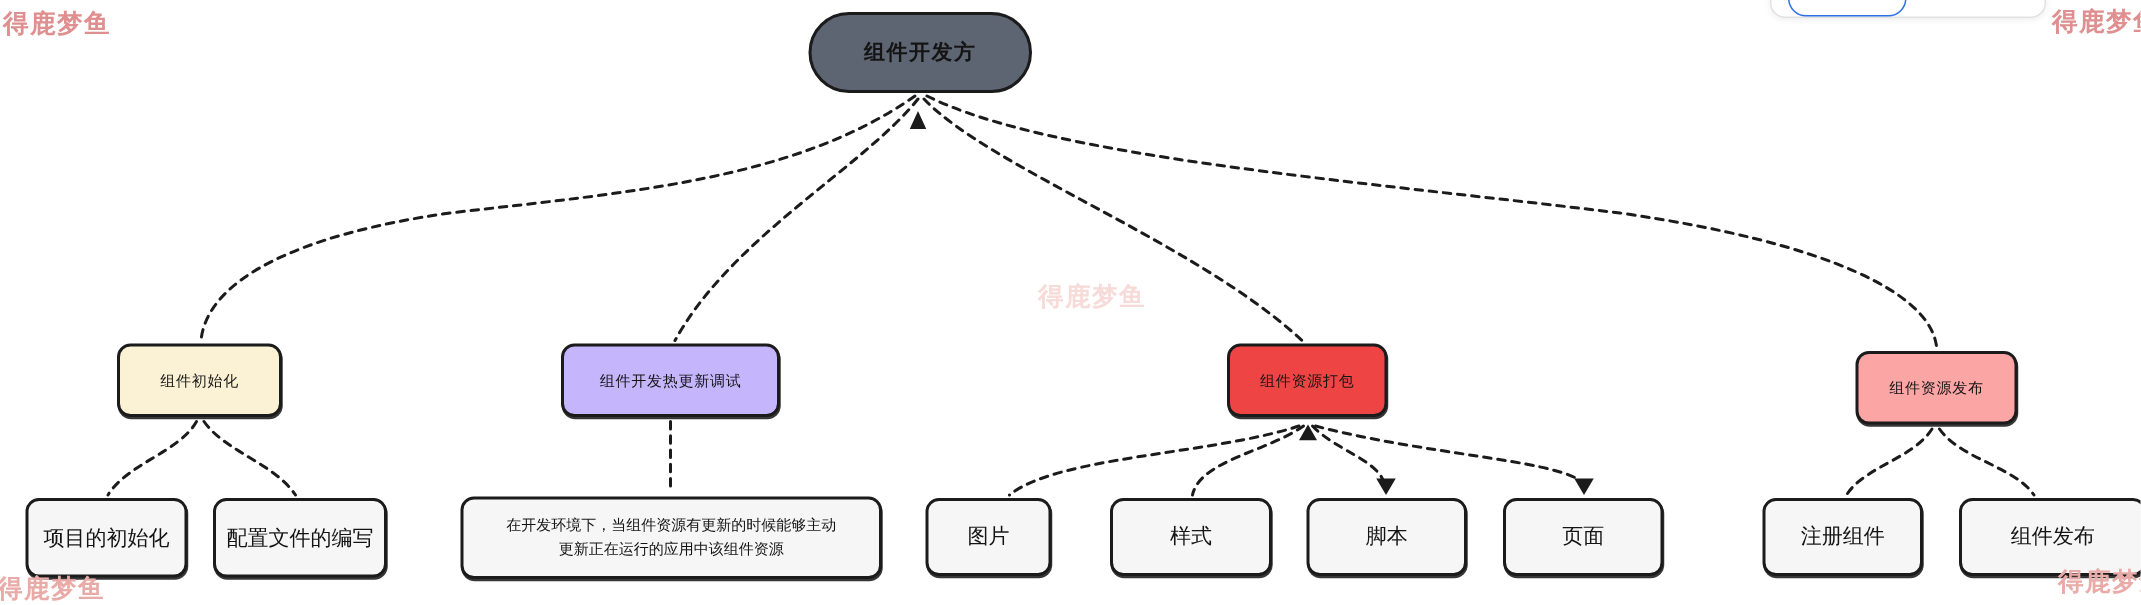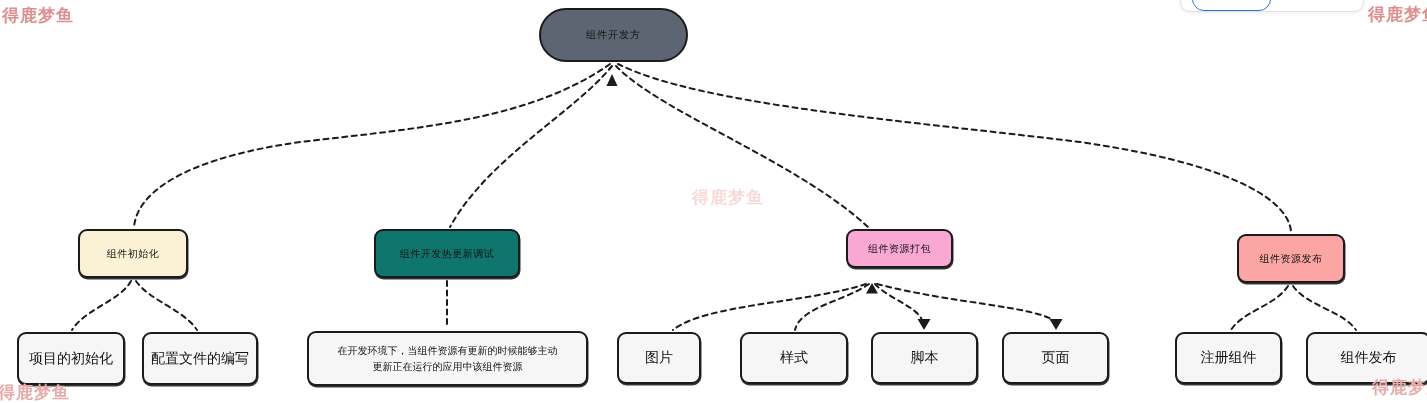"组件开发方" .node.root { font-size: 10px -> 14px; font-weight: 400 -> 700 }
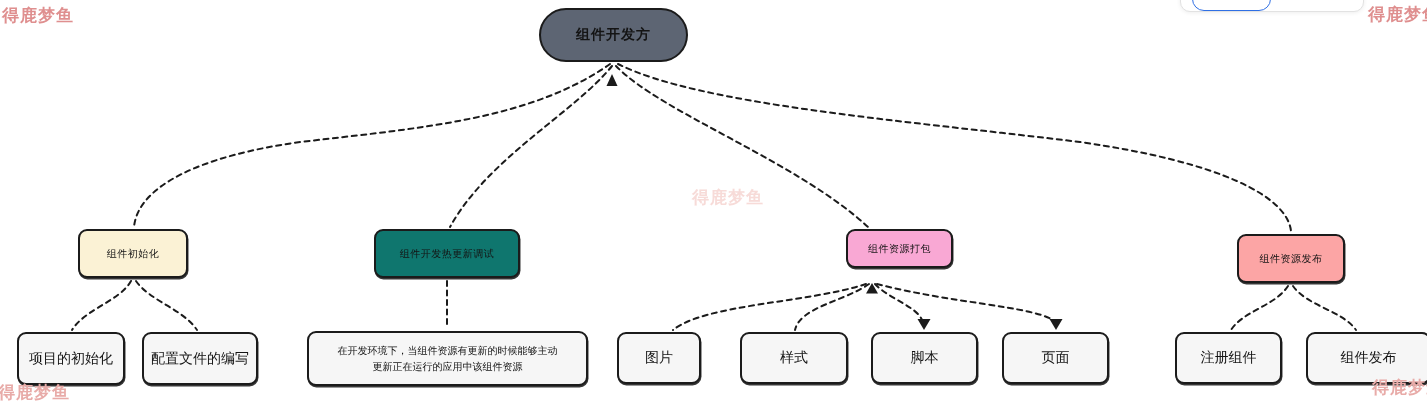"组件开发热更新调试" div.node { background: #0f766e -> #c4b5fd }
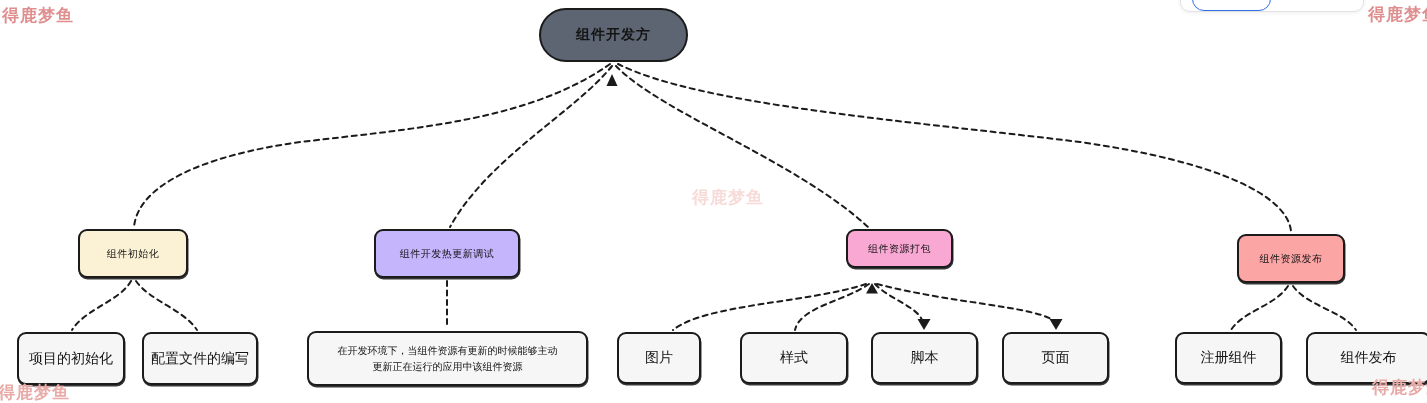"组件资源打包" div.node { background: #f9a8d4 -> #ef4444; height: 39px -> 49px; margin-left: 28px -> none }
